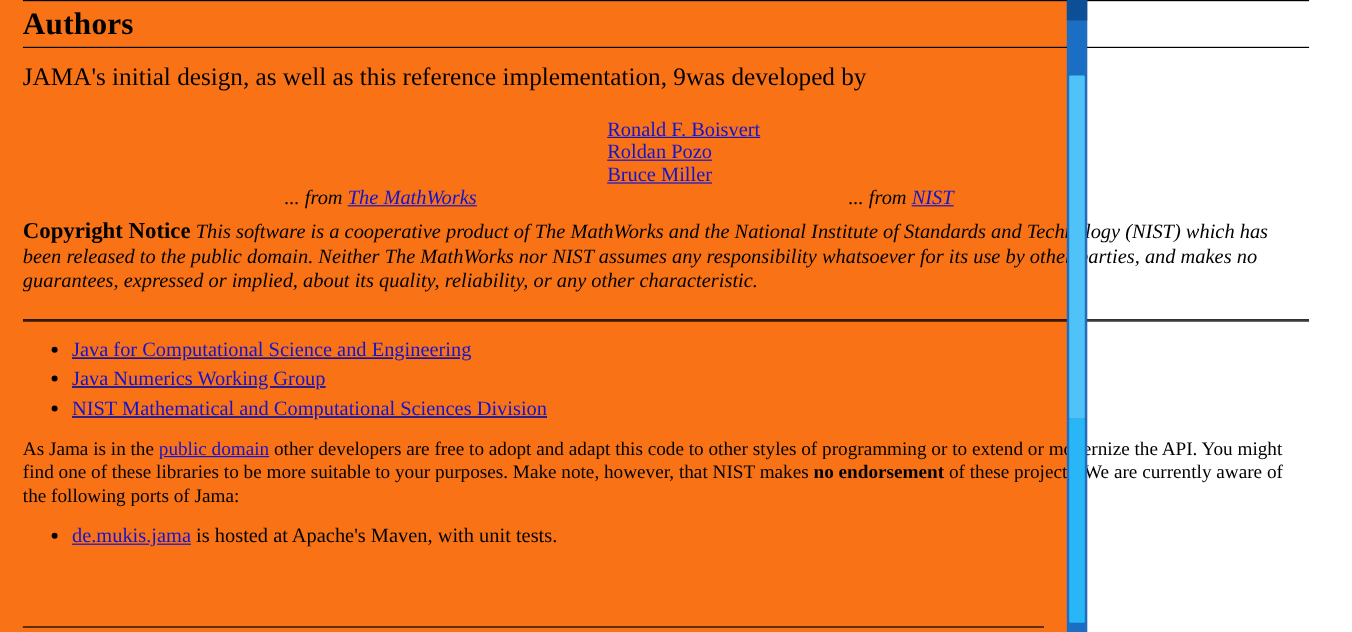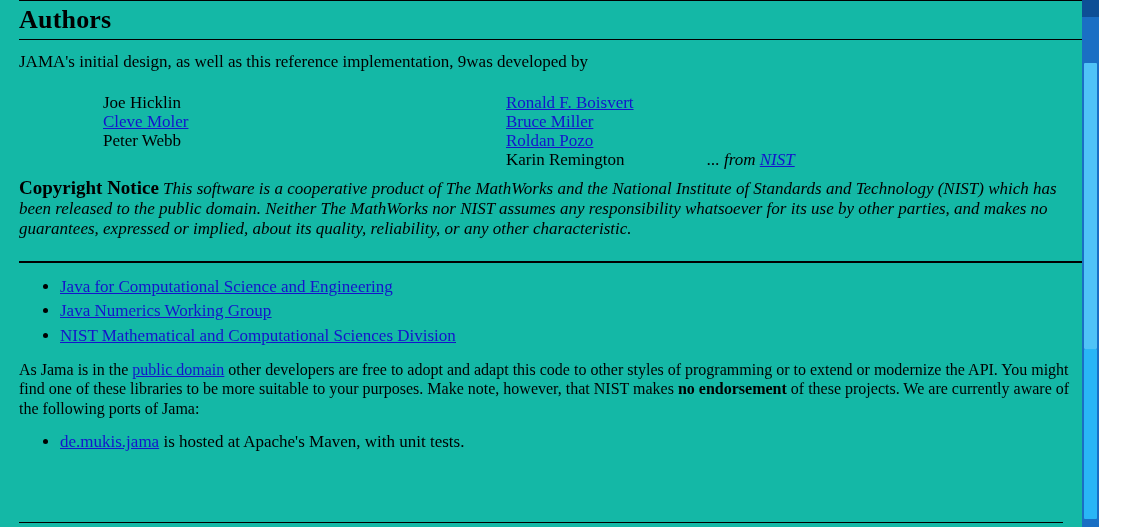"Authors" .page { background: #14b8a6 -> #f97316; width: 1099px -> 906px }
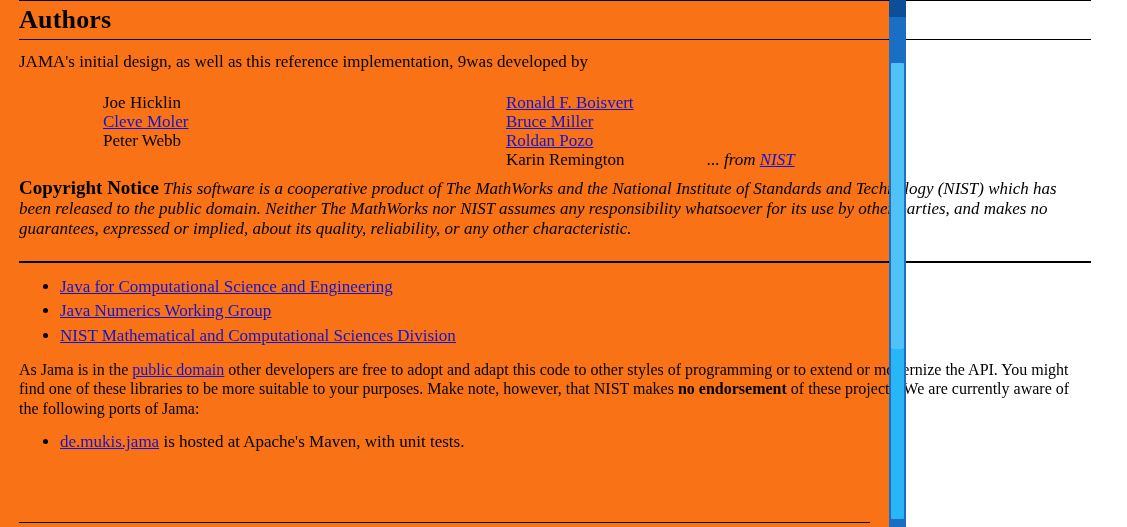"JAMA's initial design, as well" p.body-text { font-size: 17px -> 21px }
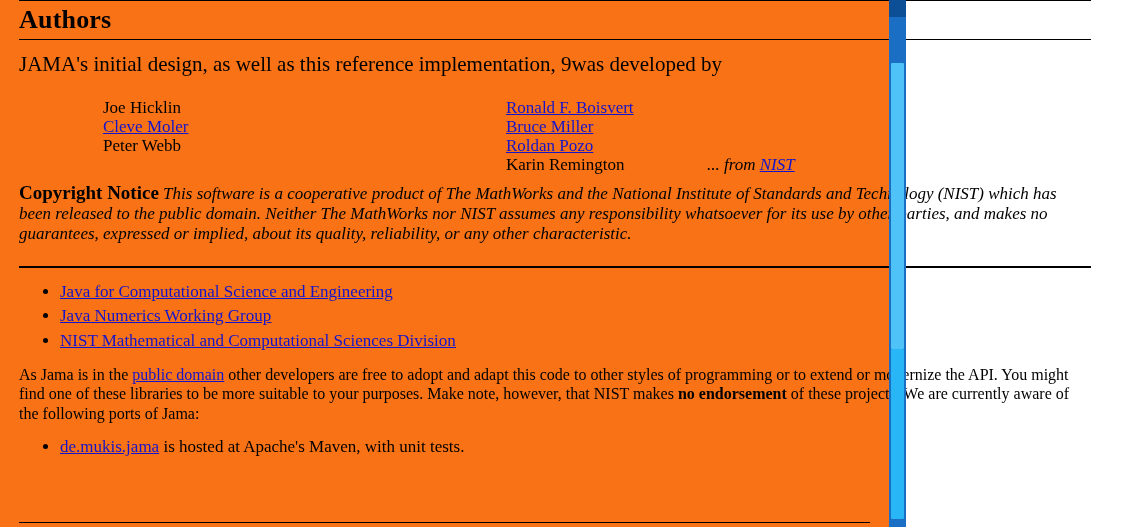"Joe Hicklin" div.col-left { html: <div> <div> <span>Joe Hicklin</span> </div> <div> <a>Cleve Moler</a> </div> <div> <span>Peter Webb</span> </div> </div> -> none }
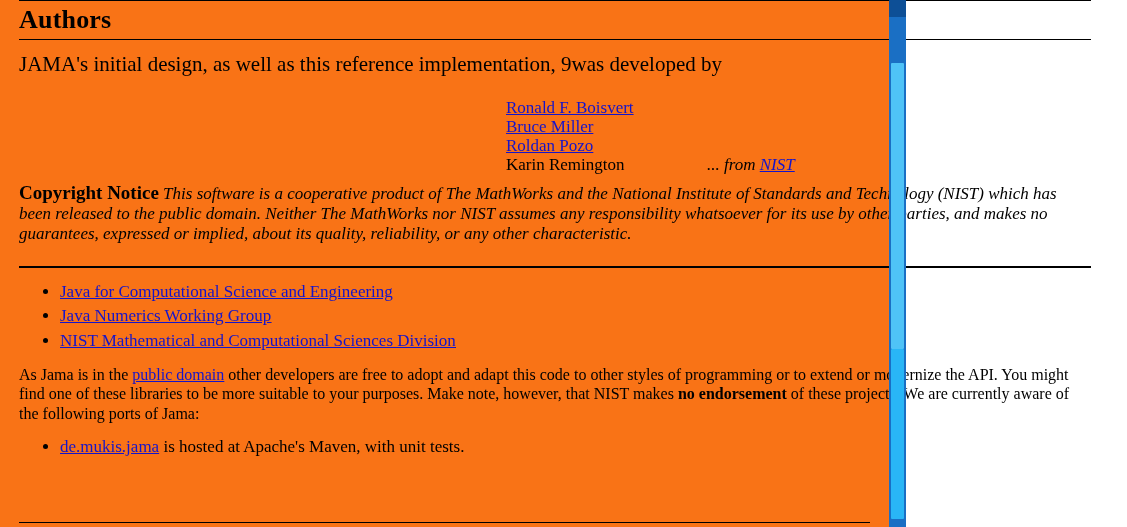"Bruce Miller" div.author-line { order: before "Roldan Pozo" -> after "Roldan Pozo" }
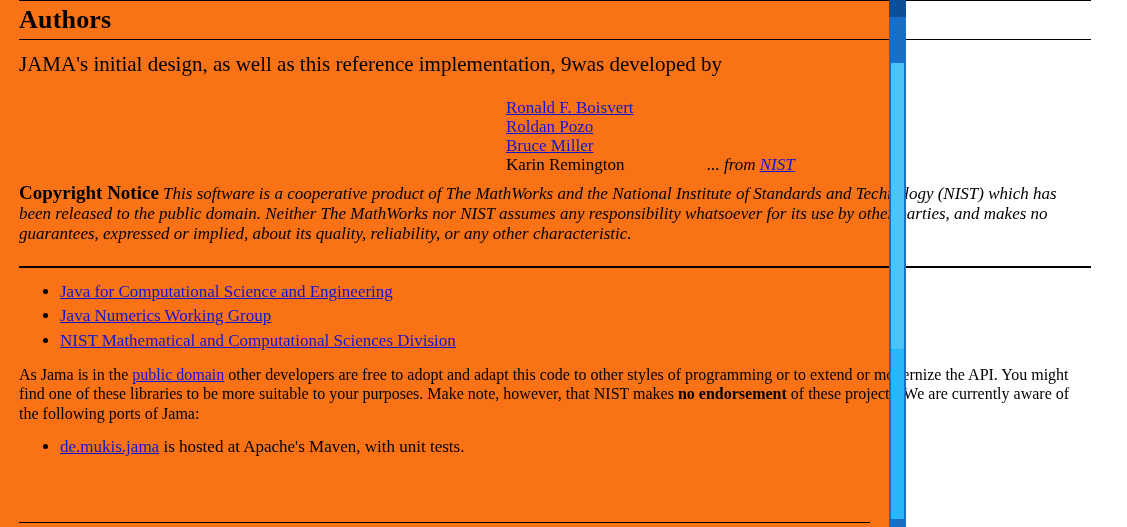"... from The MathWorks" div.from-left { html: none -> <div> <span>... from </span><a>The MathWorks</a> </div> }
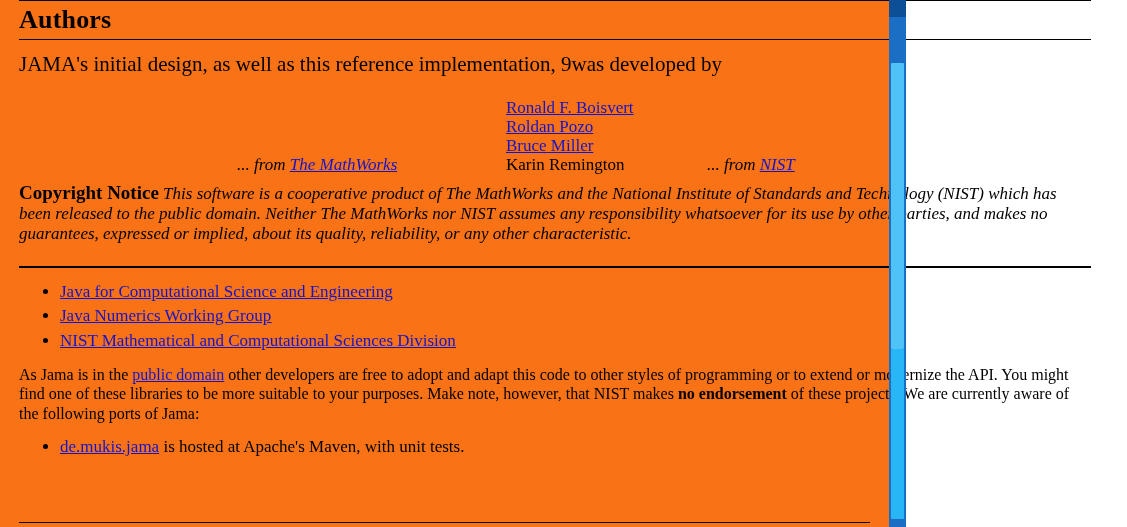"Karin Remington" div.author-line { html: <div> <span>Karin Remington</span> </div> -> none }
